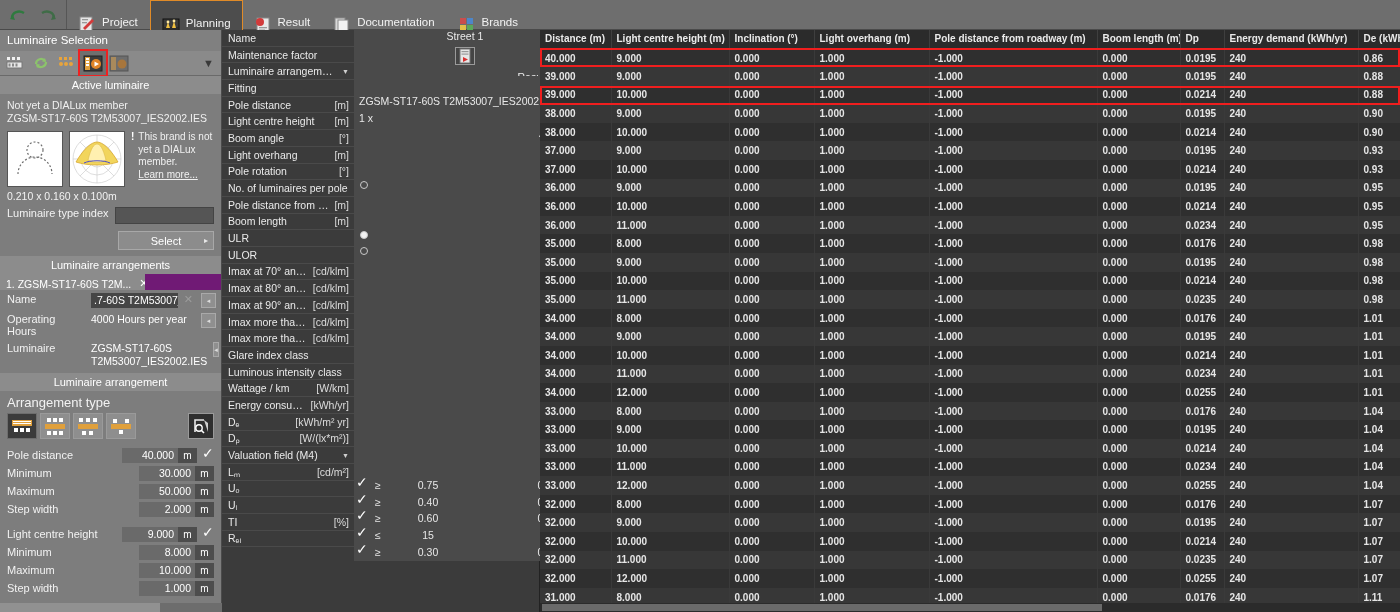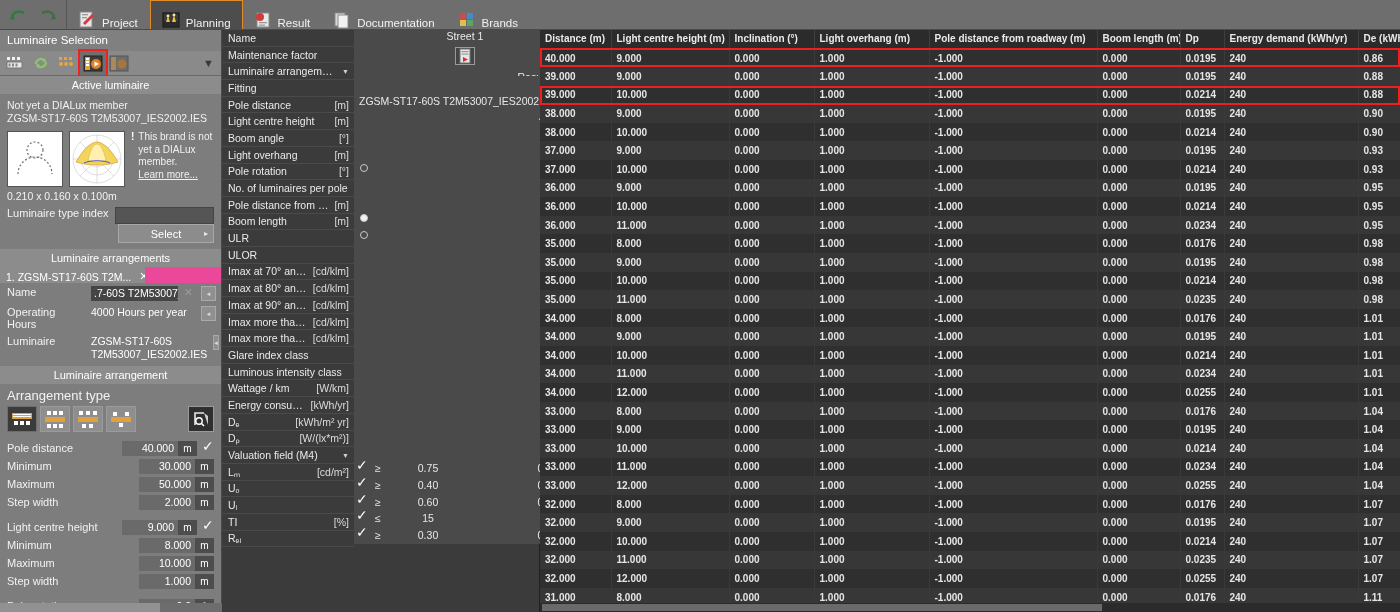"Project" .rtab { align-items: flex-end -> flex-start; padding: 0 11px -> 16px 11px }
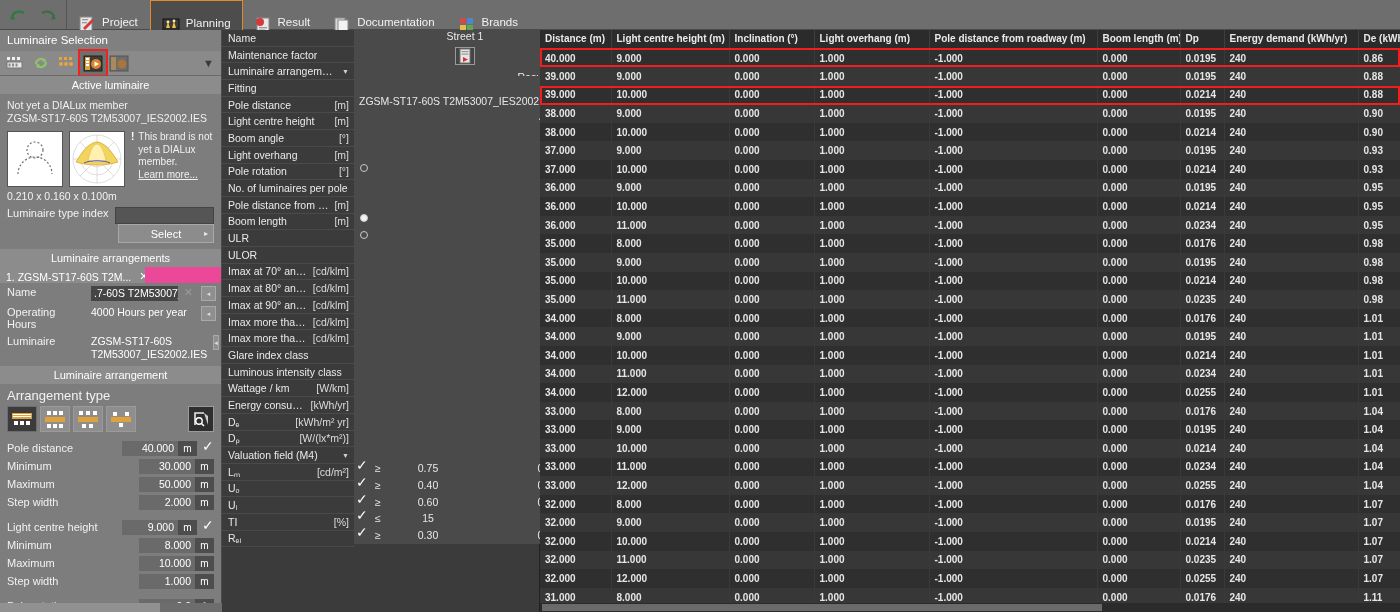"1 x" div.combo-cell { html: none -> <div> <span>1 x</span> <span>▼</span> </div> }
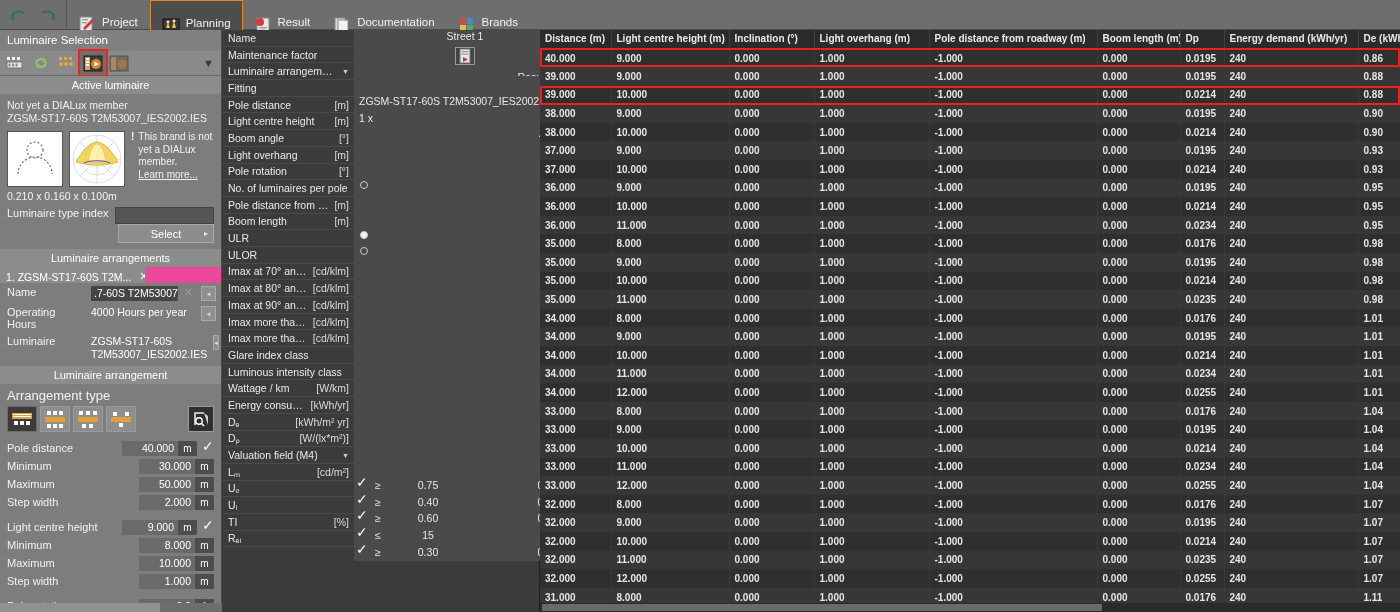"Select" .btn-select { margin-top: 0 -> 7px }
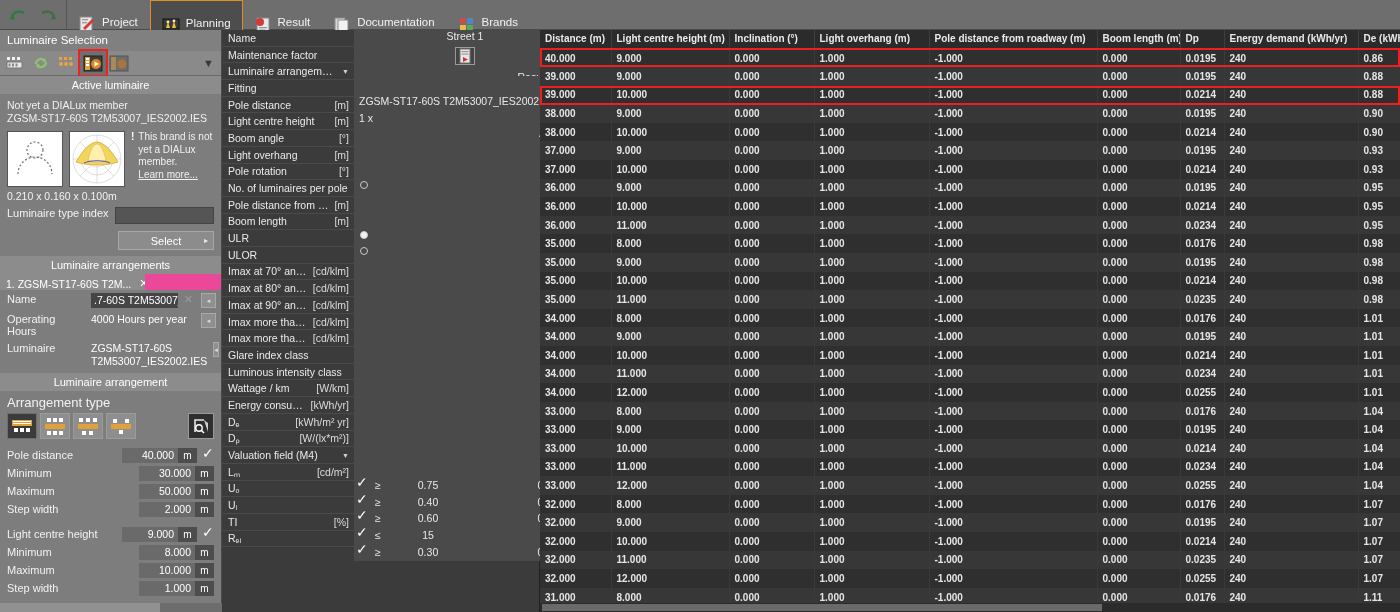"1. ZGSM-ST17-60S T2M..." .arrtabs { background: #ec4899 -> #701a75 }
